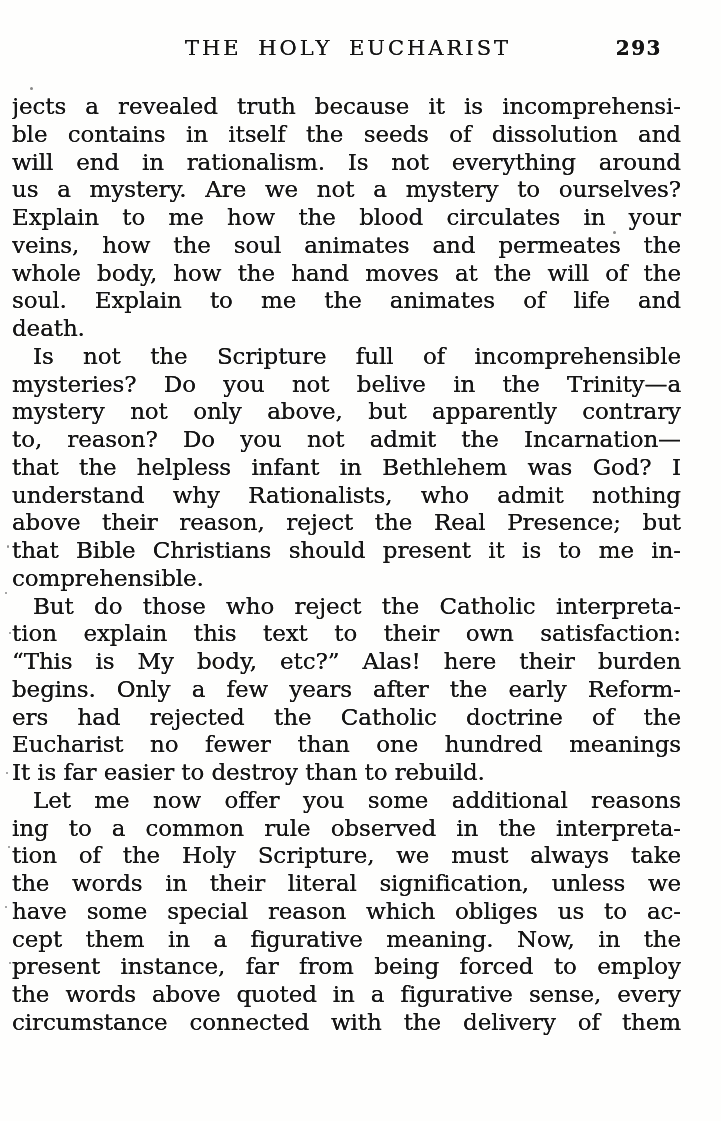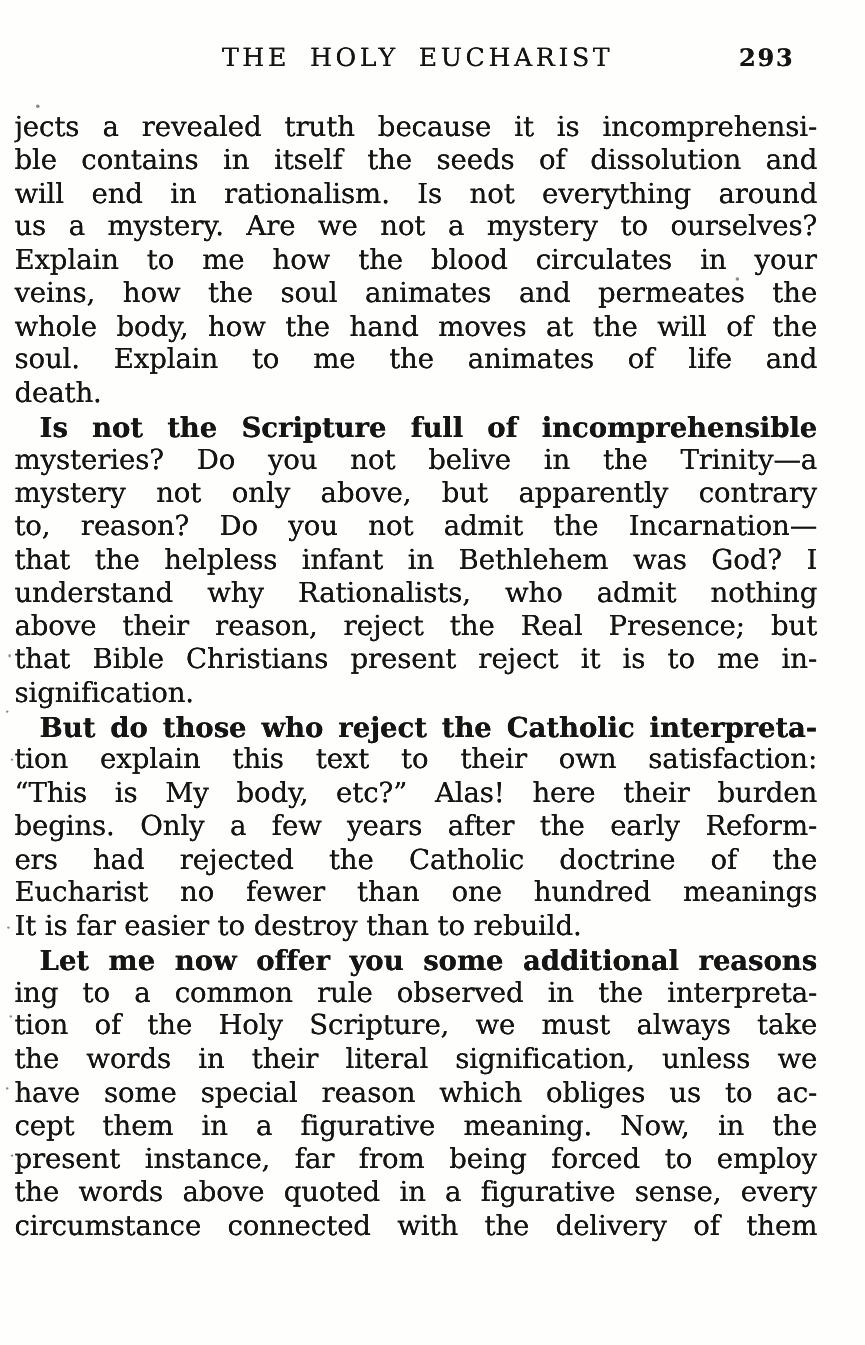"Is not the Scripture full" .paragraph.indent .line.first { font-weight: bold -> none }
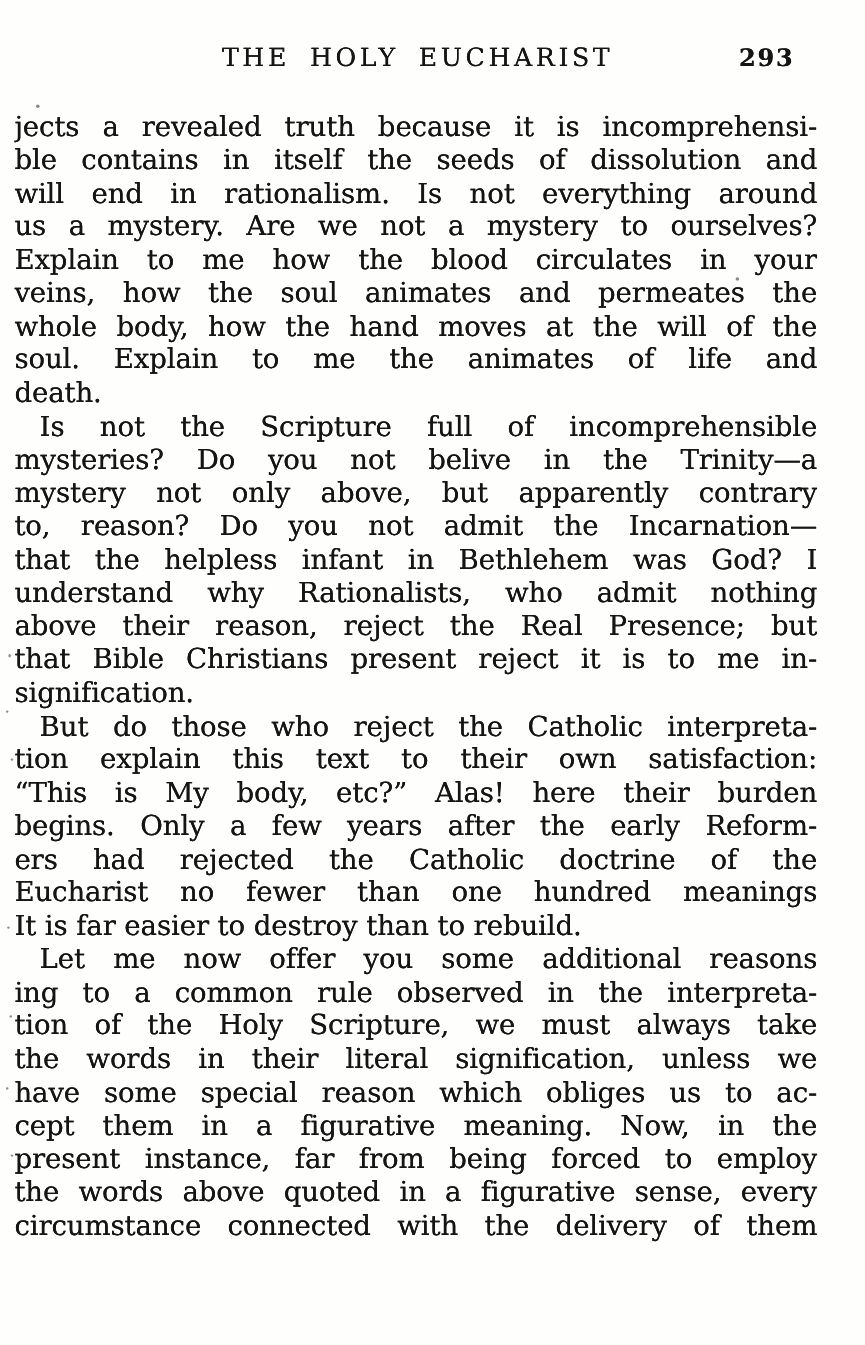"that Bible Christians present reject" div.line { text: present reject -> should present }
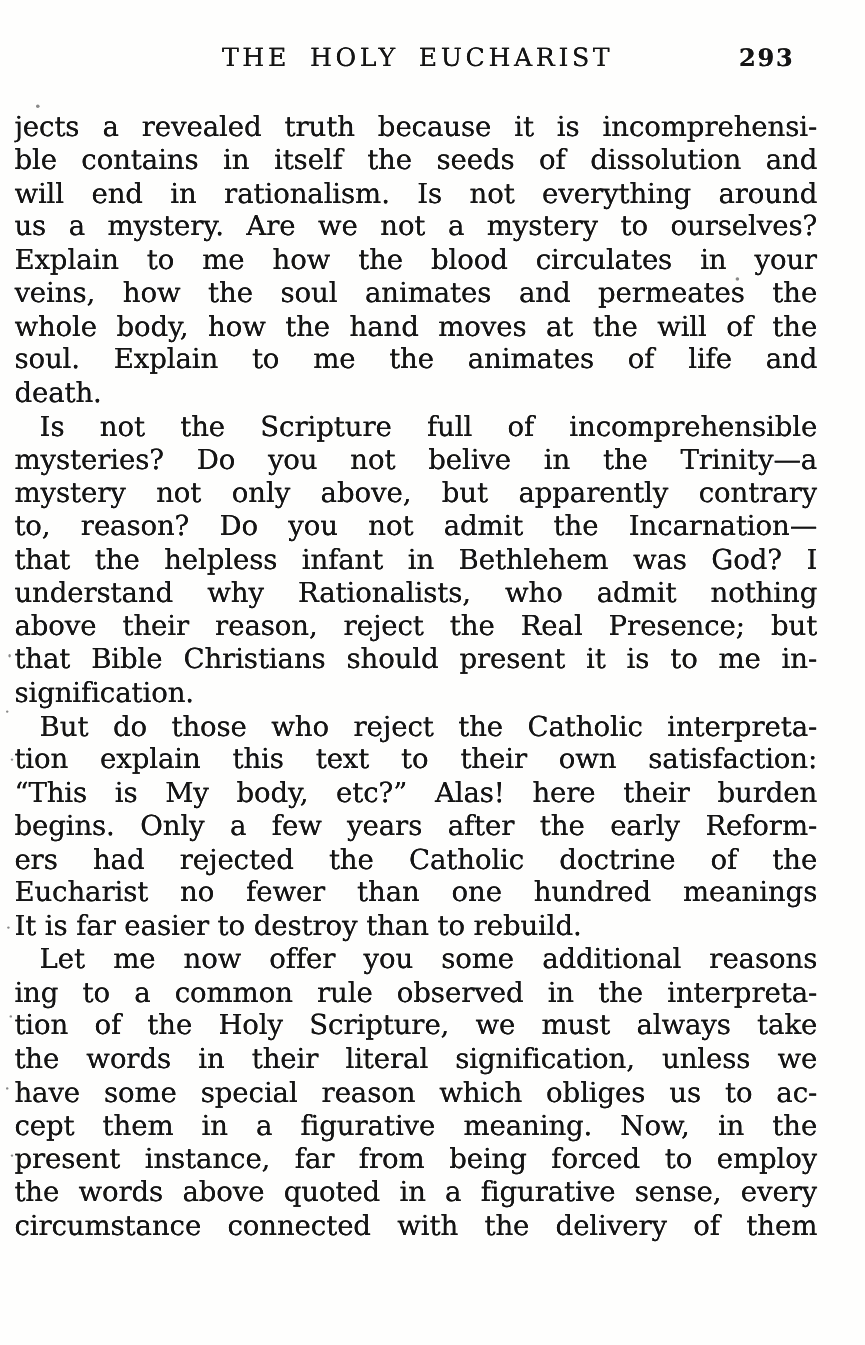"signification." div.line { text: signification -> comprehensible }
